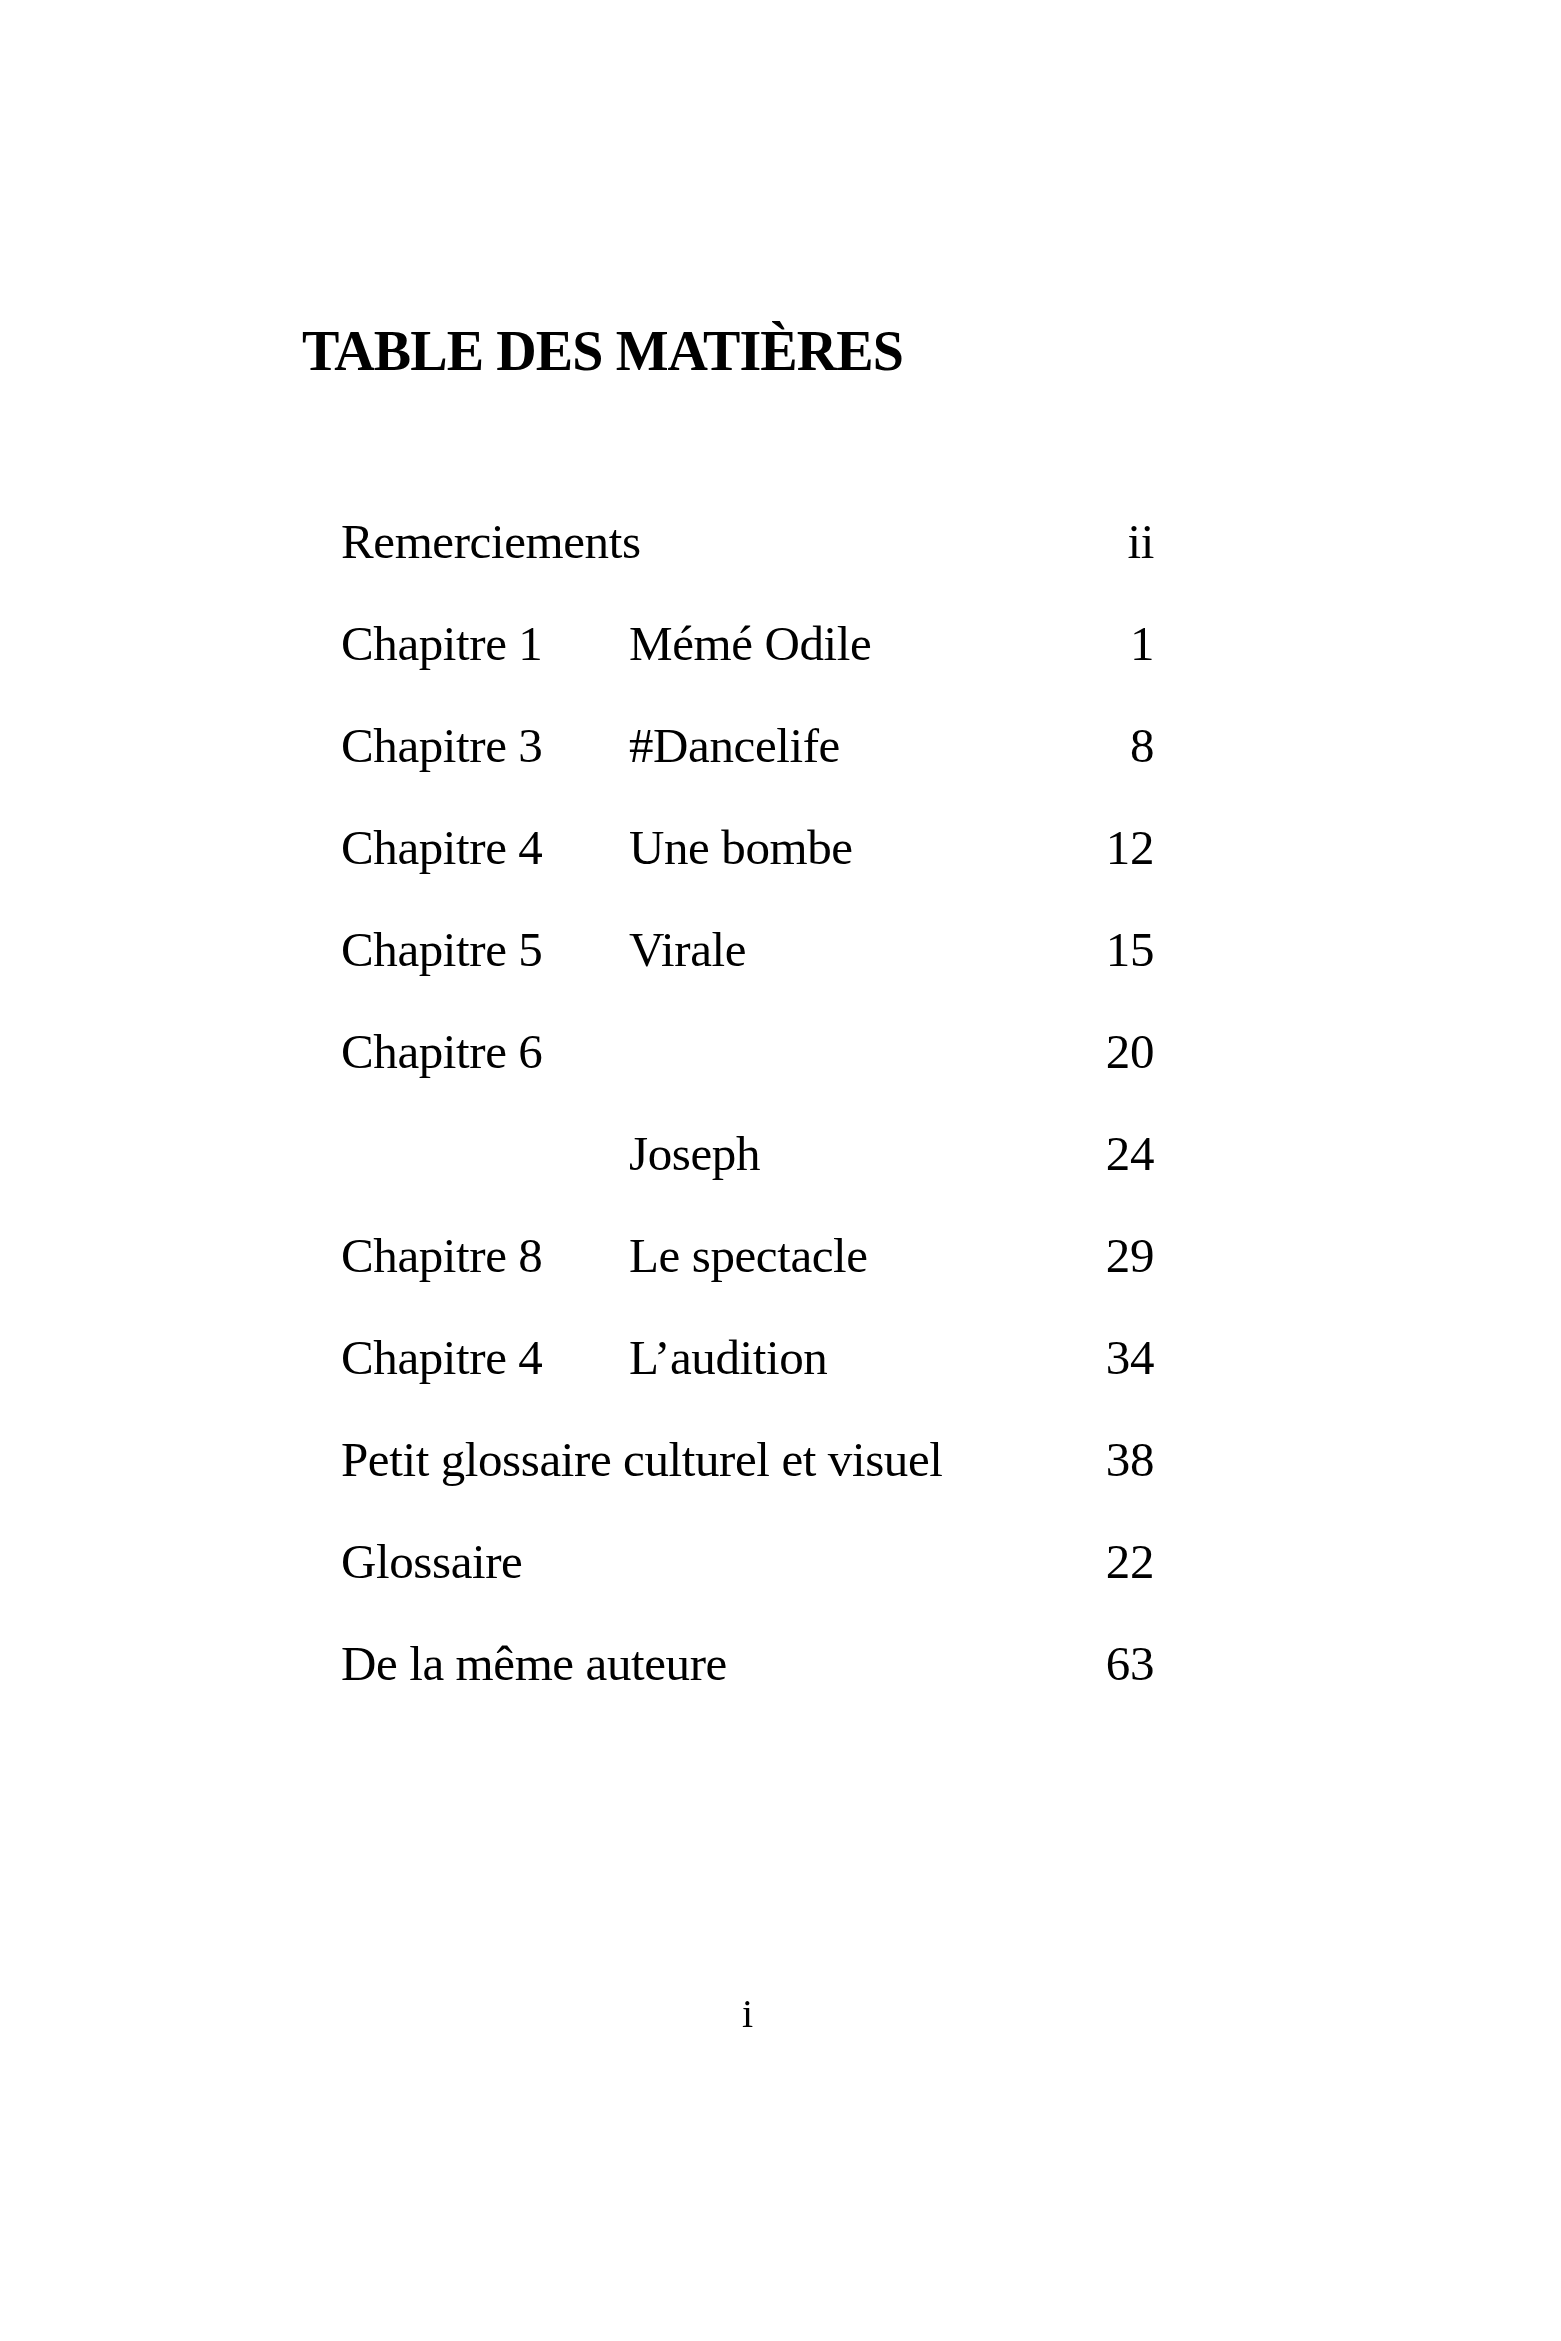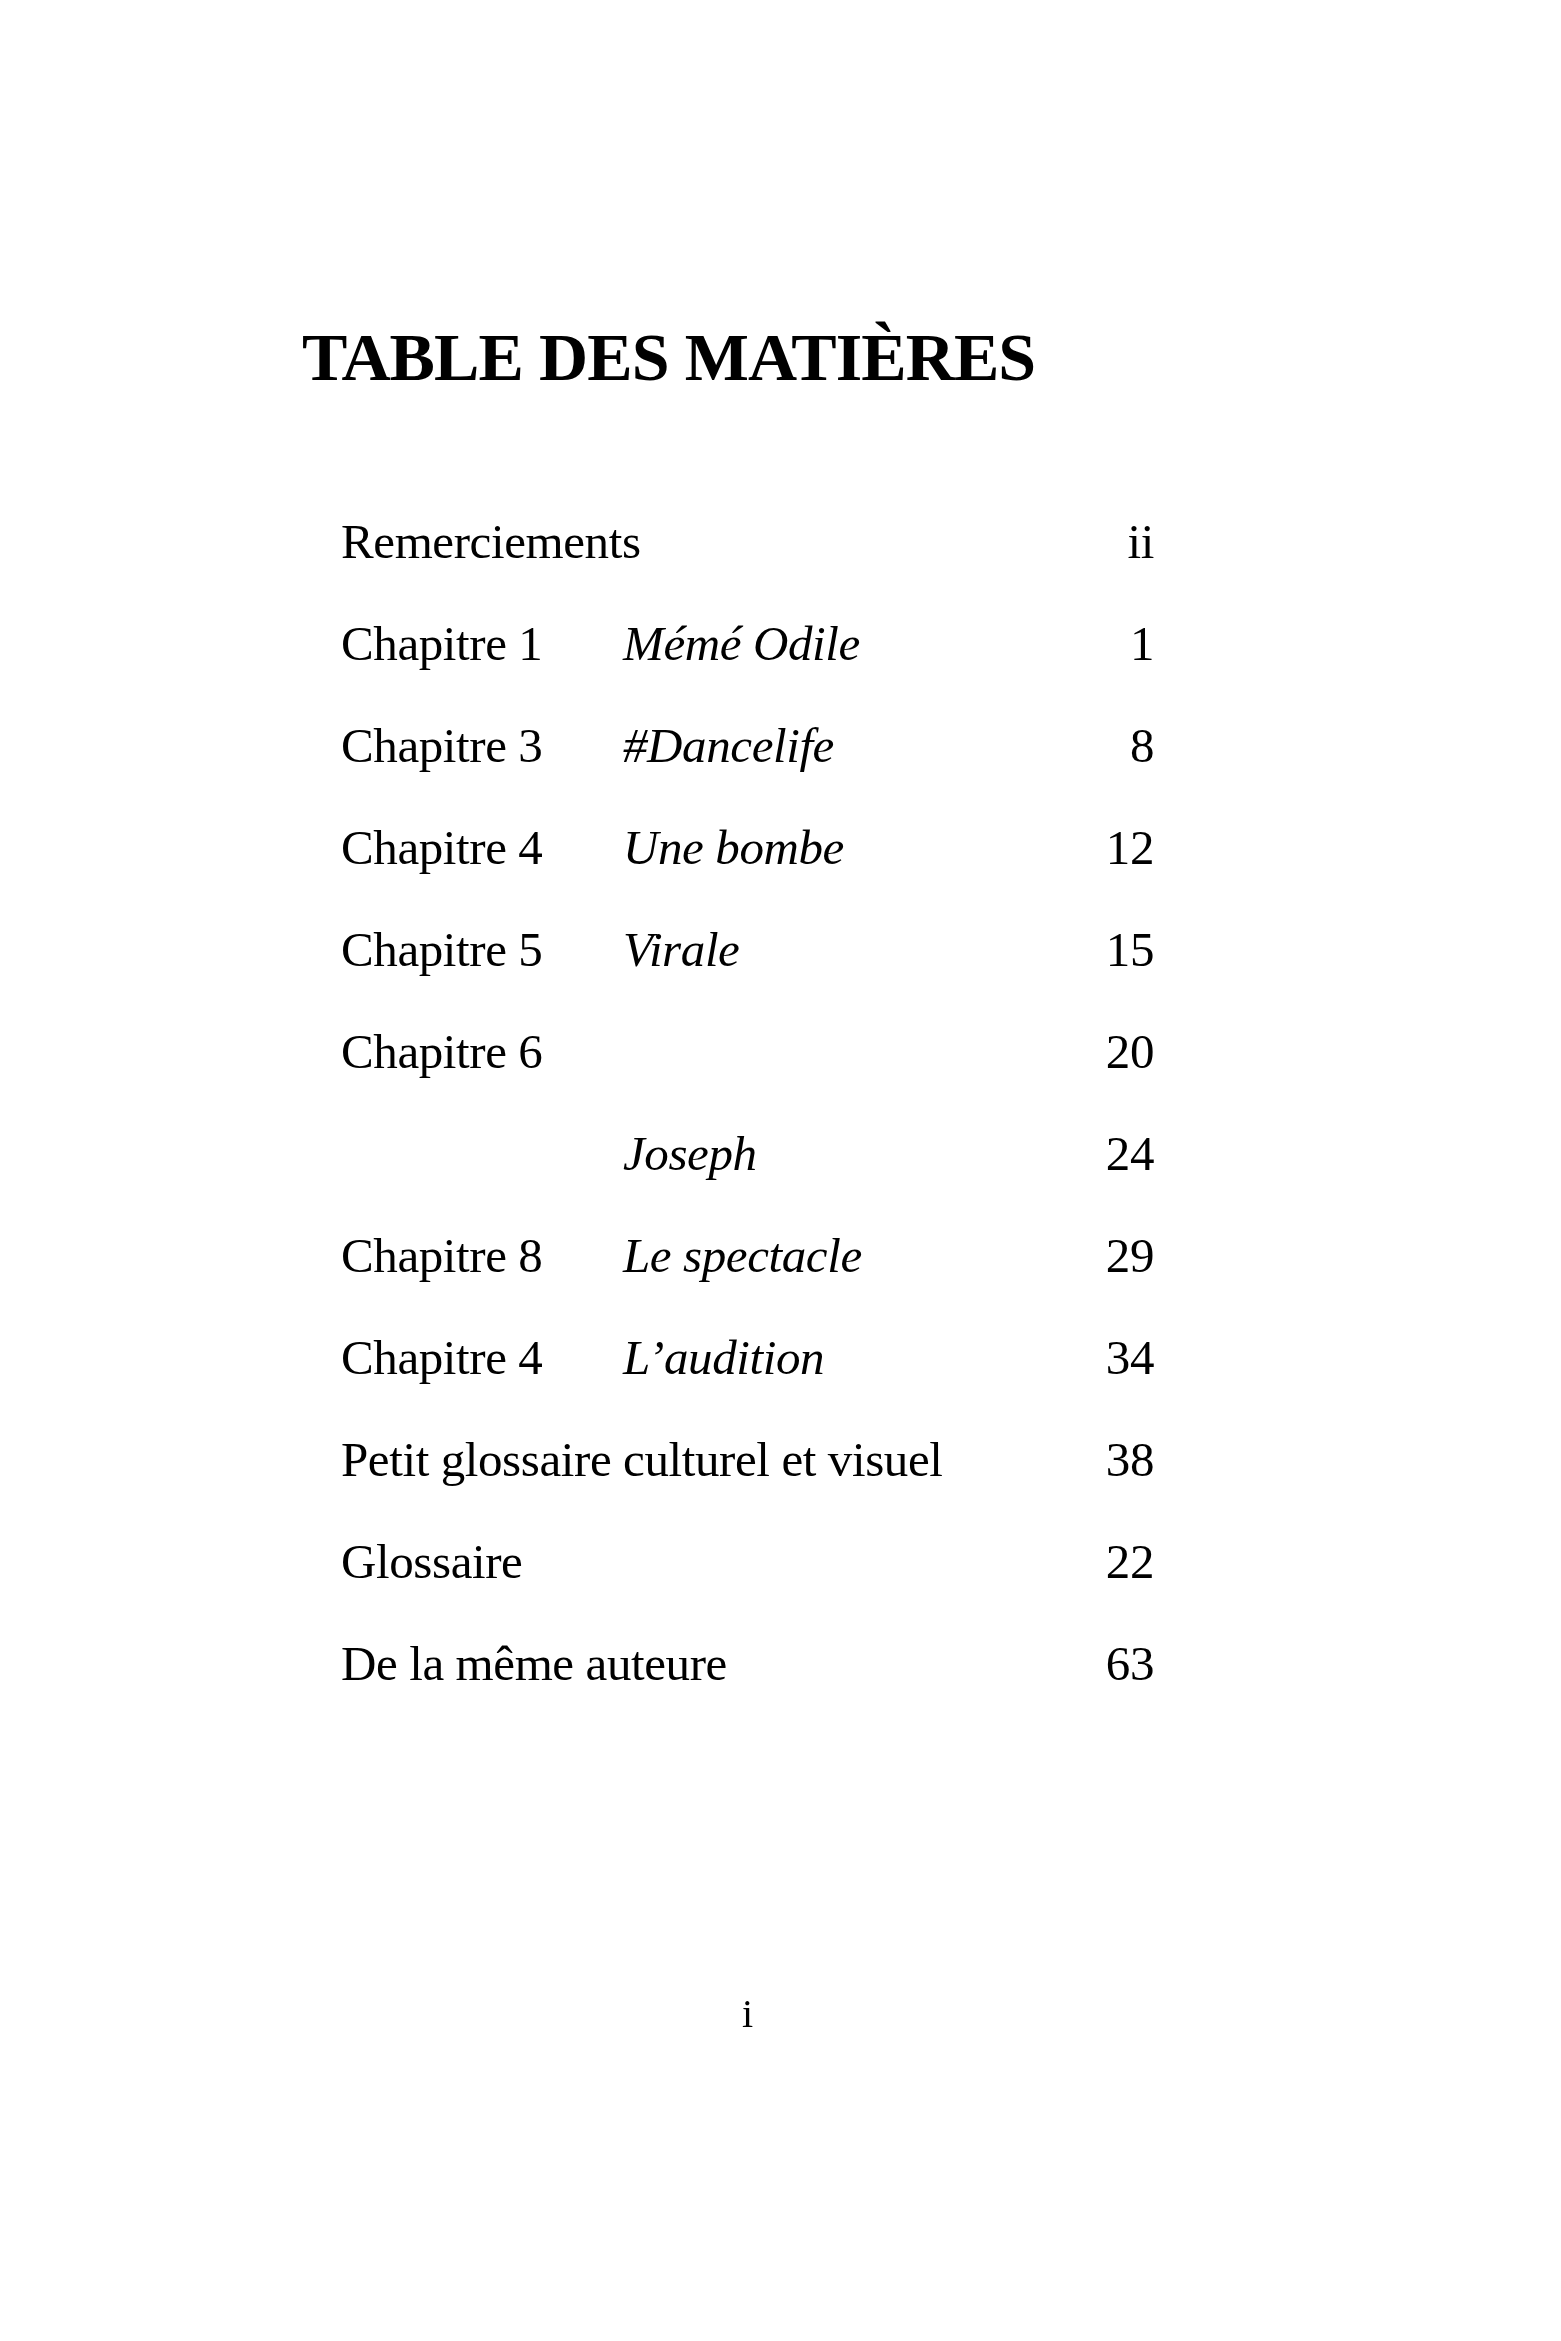"TABLE DES MATIÈRES" .doc-title { font-size: 68px -> 56px }
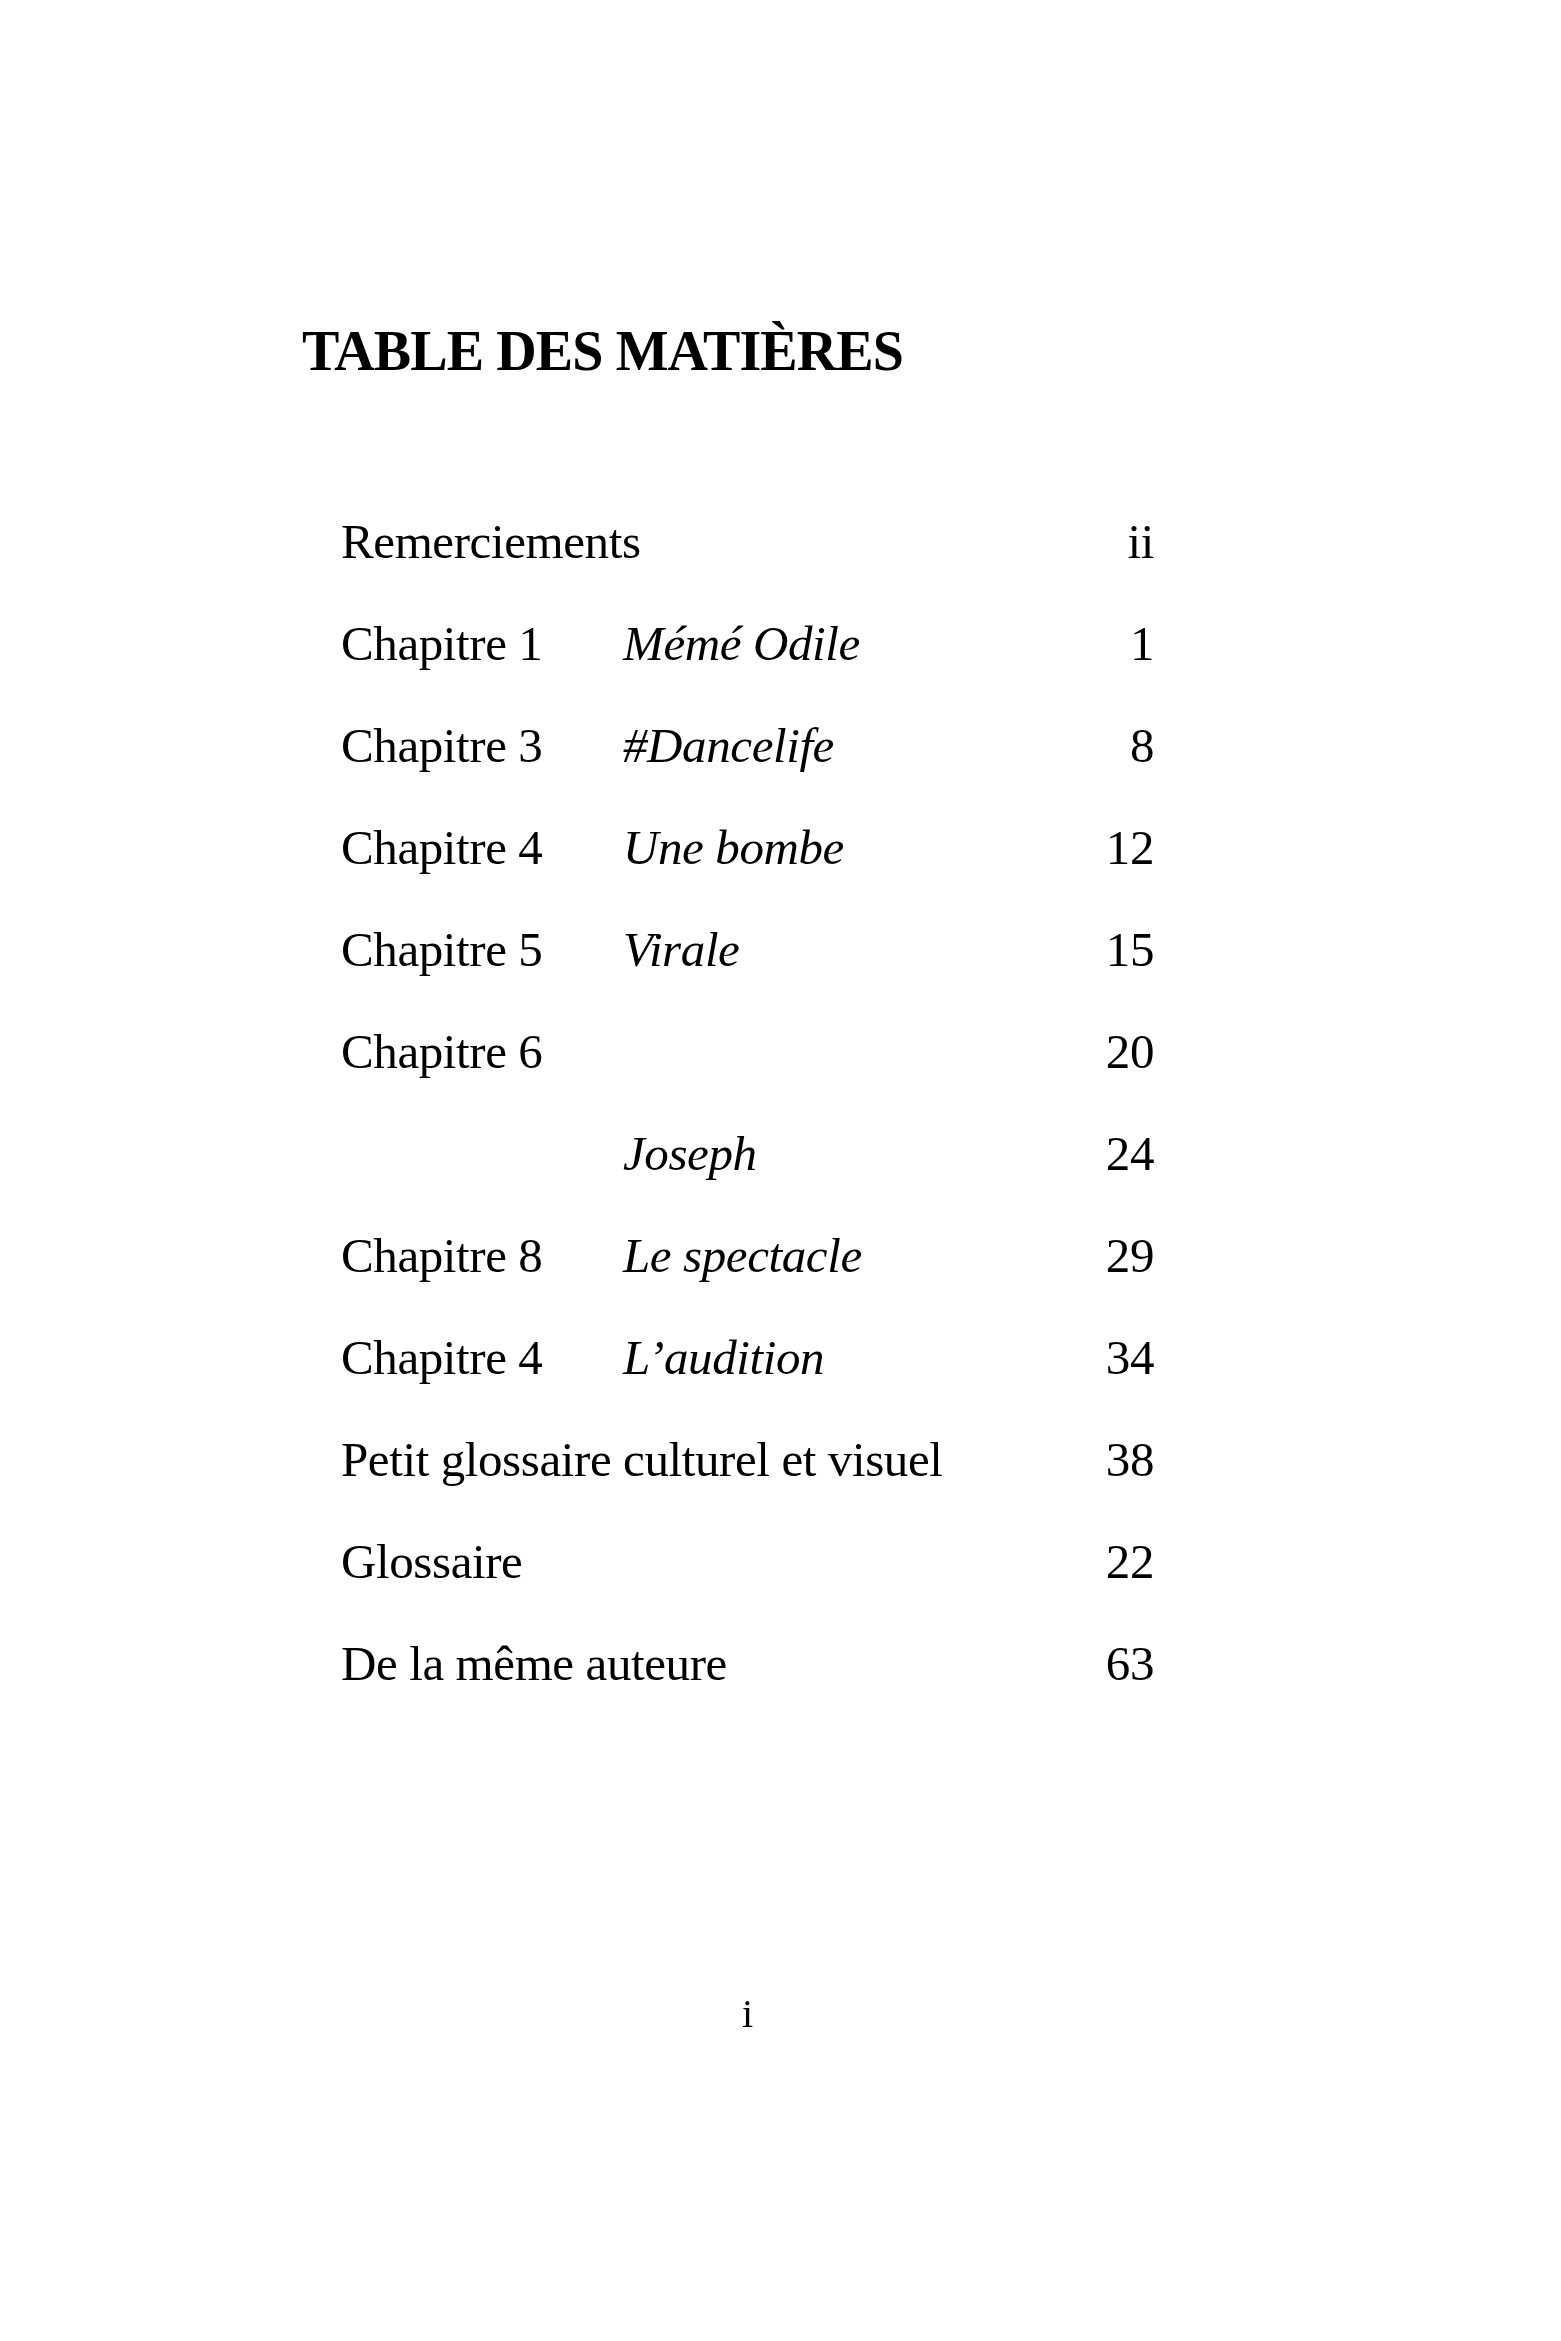"Mémé Odile" .toc-title { font-style: italic -> none; left: 282px -> 288px }
